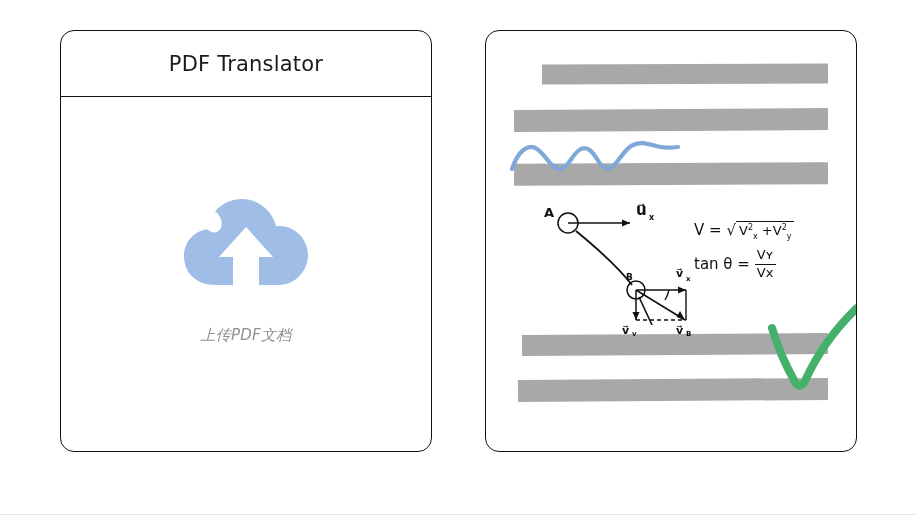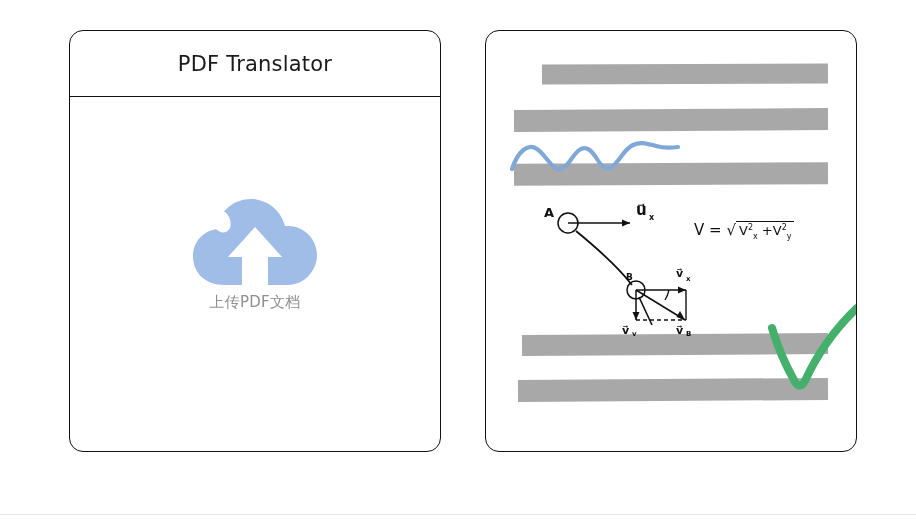"PDF Translator" #upload-panel { left: 69px -> 60px }
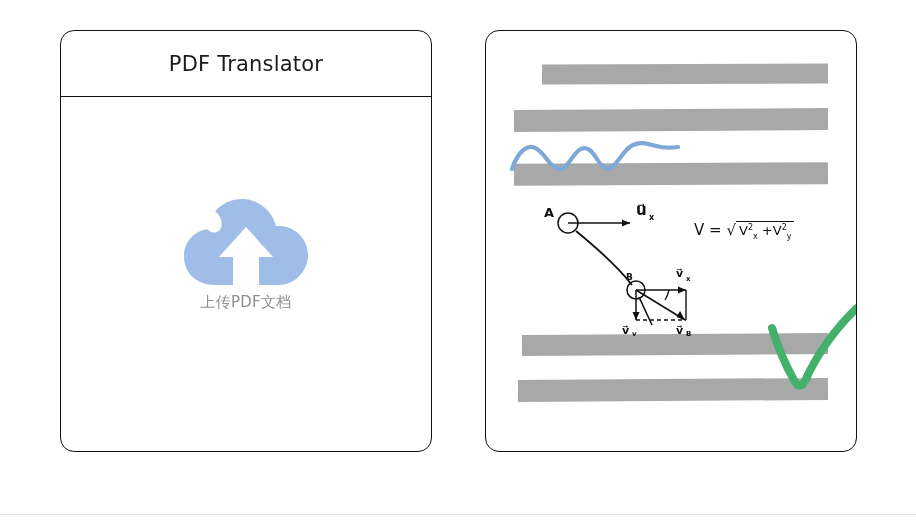"tan θ =" div.formula-row { html: none -> <div> <span>tan θ</span> <span>=</span> <span> <span>Vʏ</span> <span>Vх</span> </span> </div> }
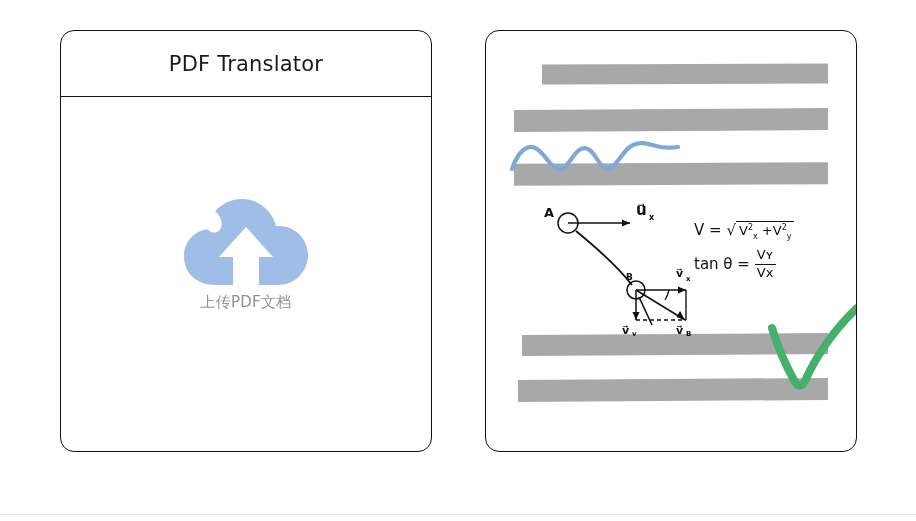"上传PDF文档" #upload-label { font-style: none -> italic; margin-top: 0 -> 33px }
